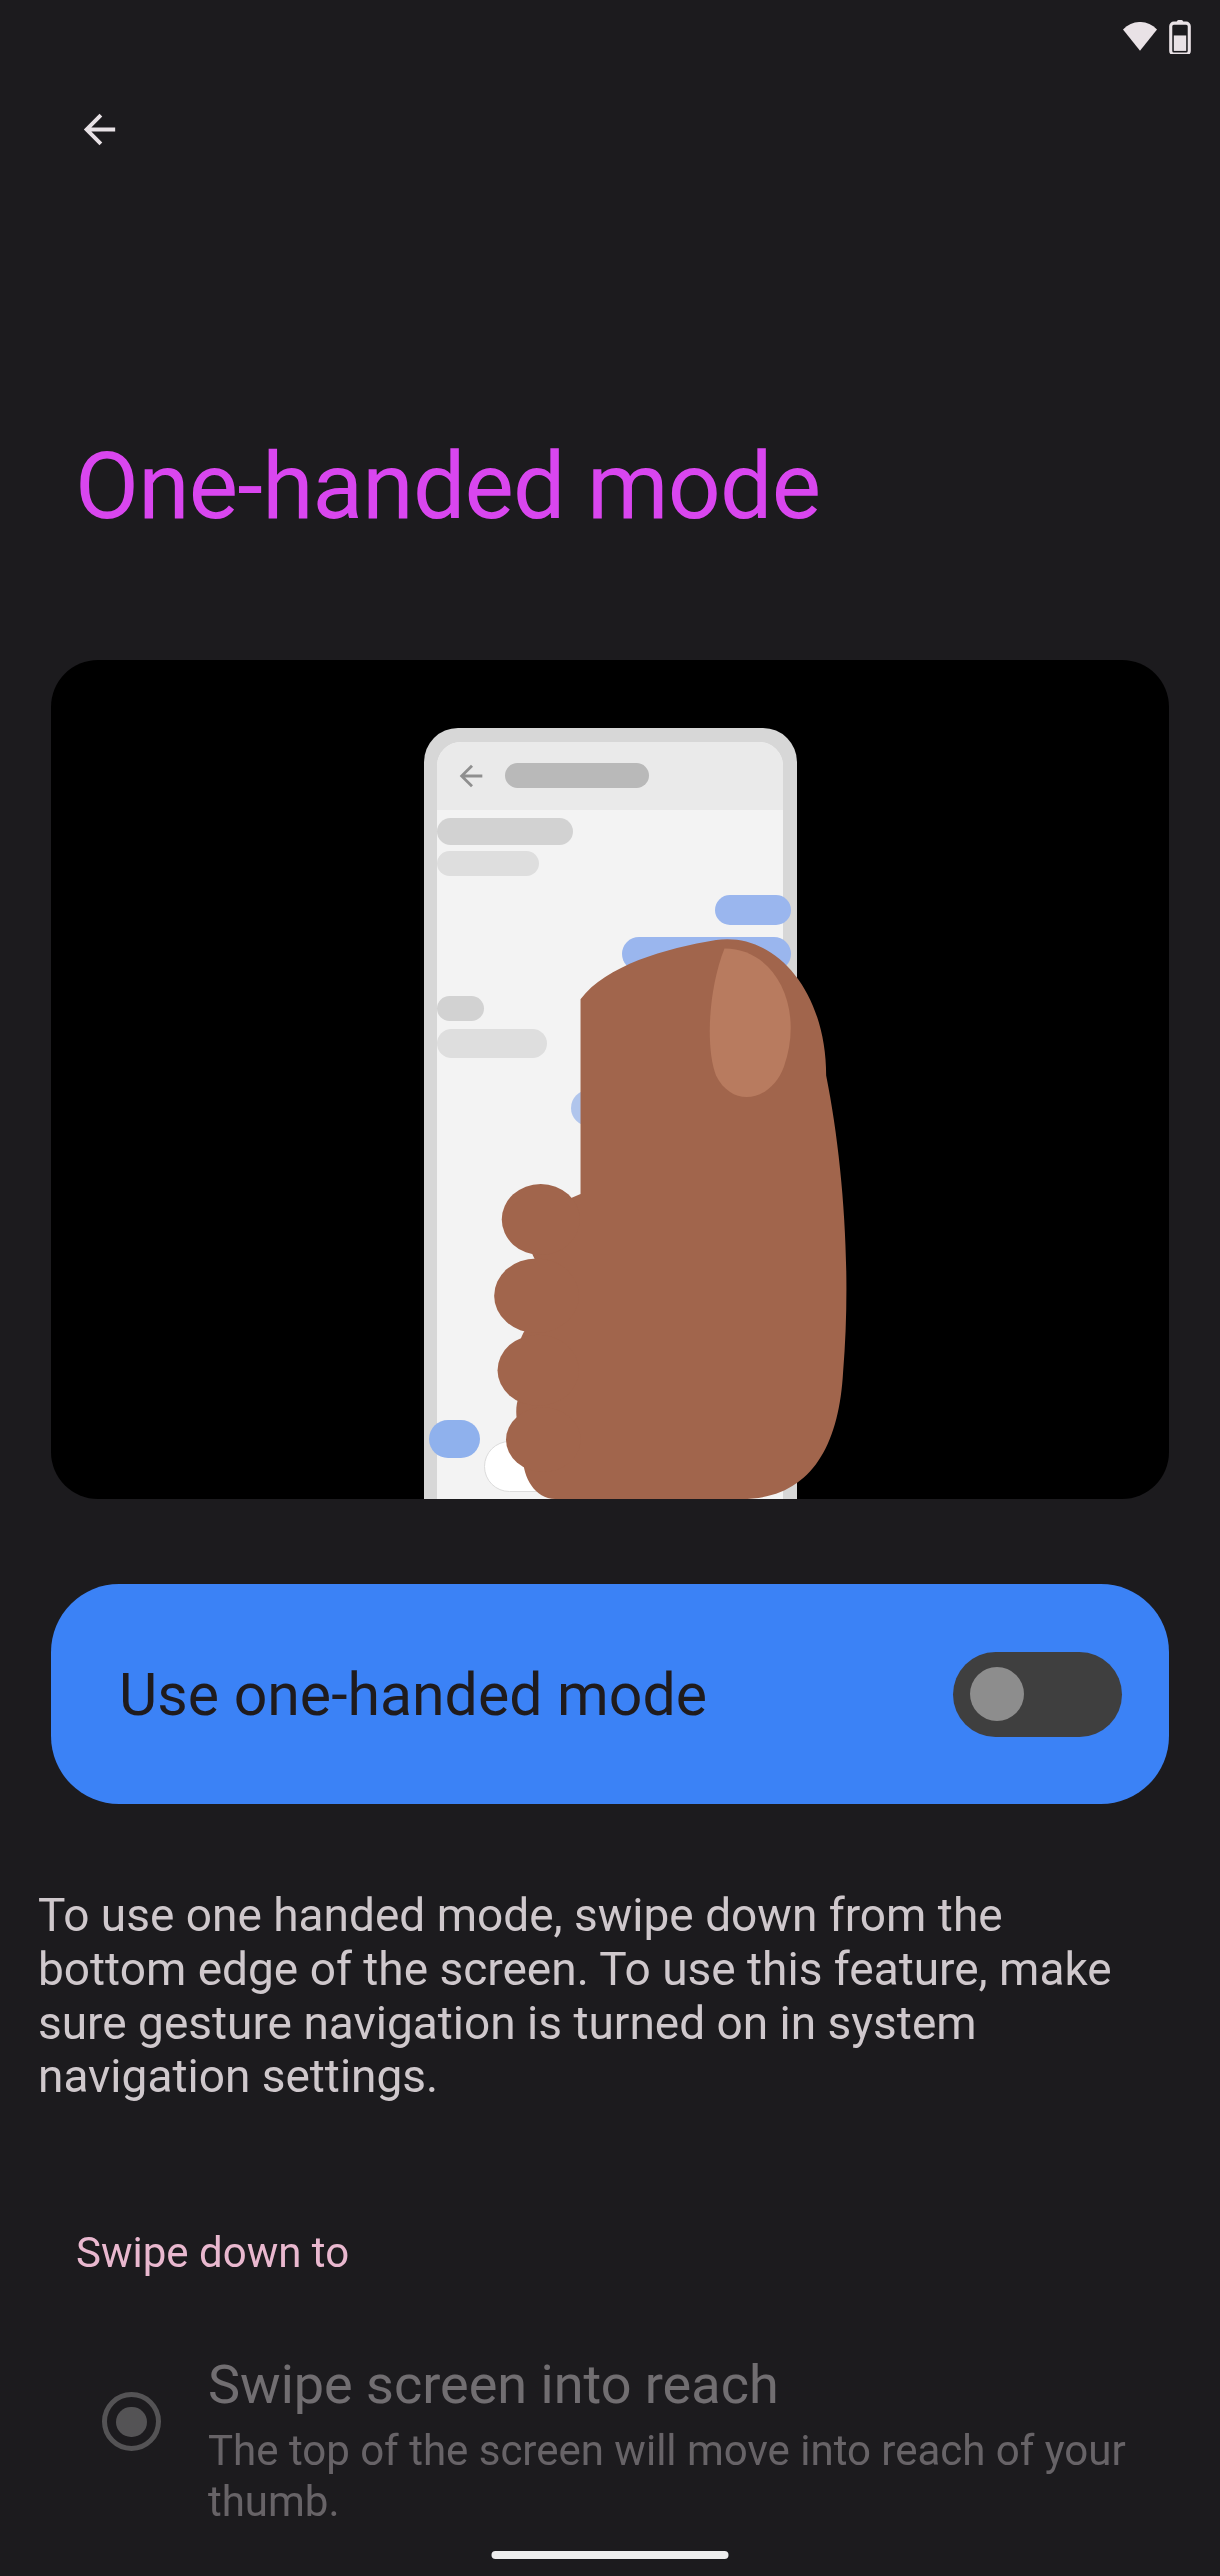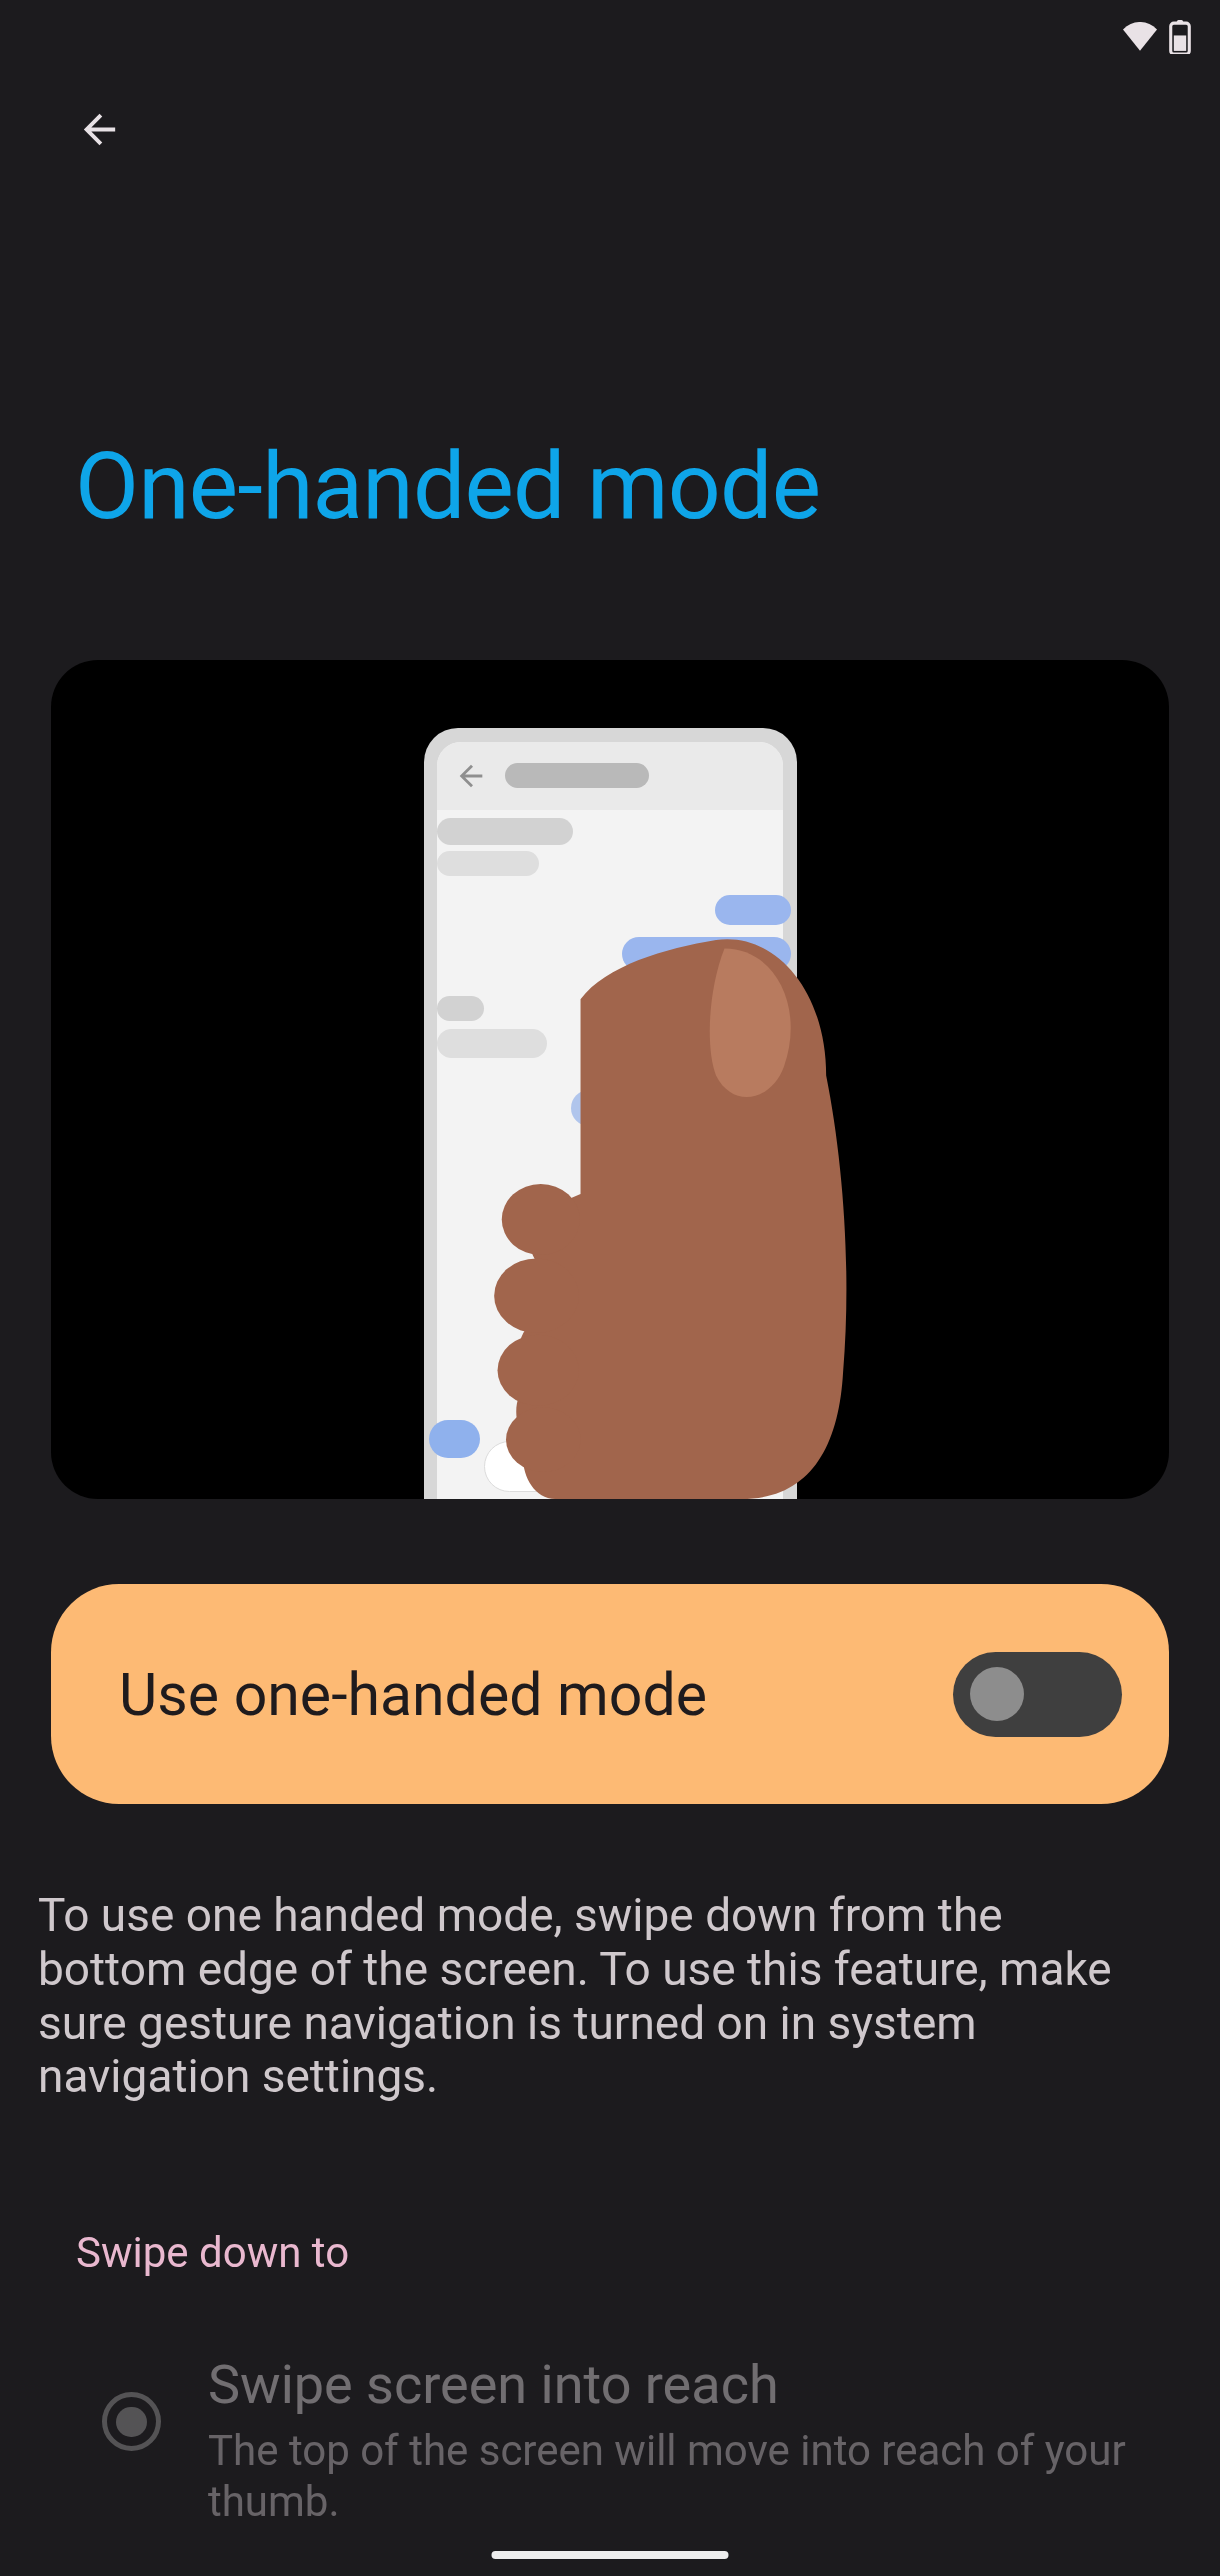"One-handed mode" .page-title { color: #0ea5e9 -> #d946ef }
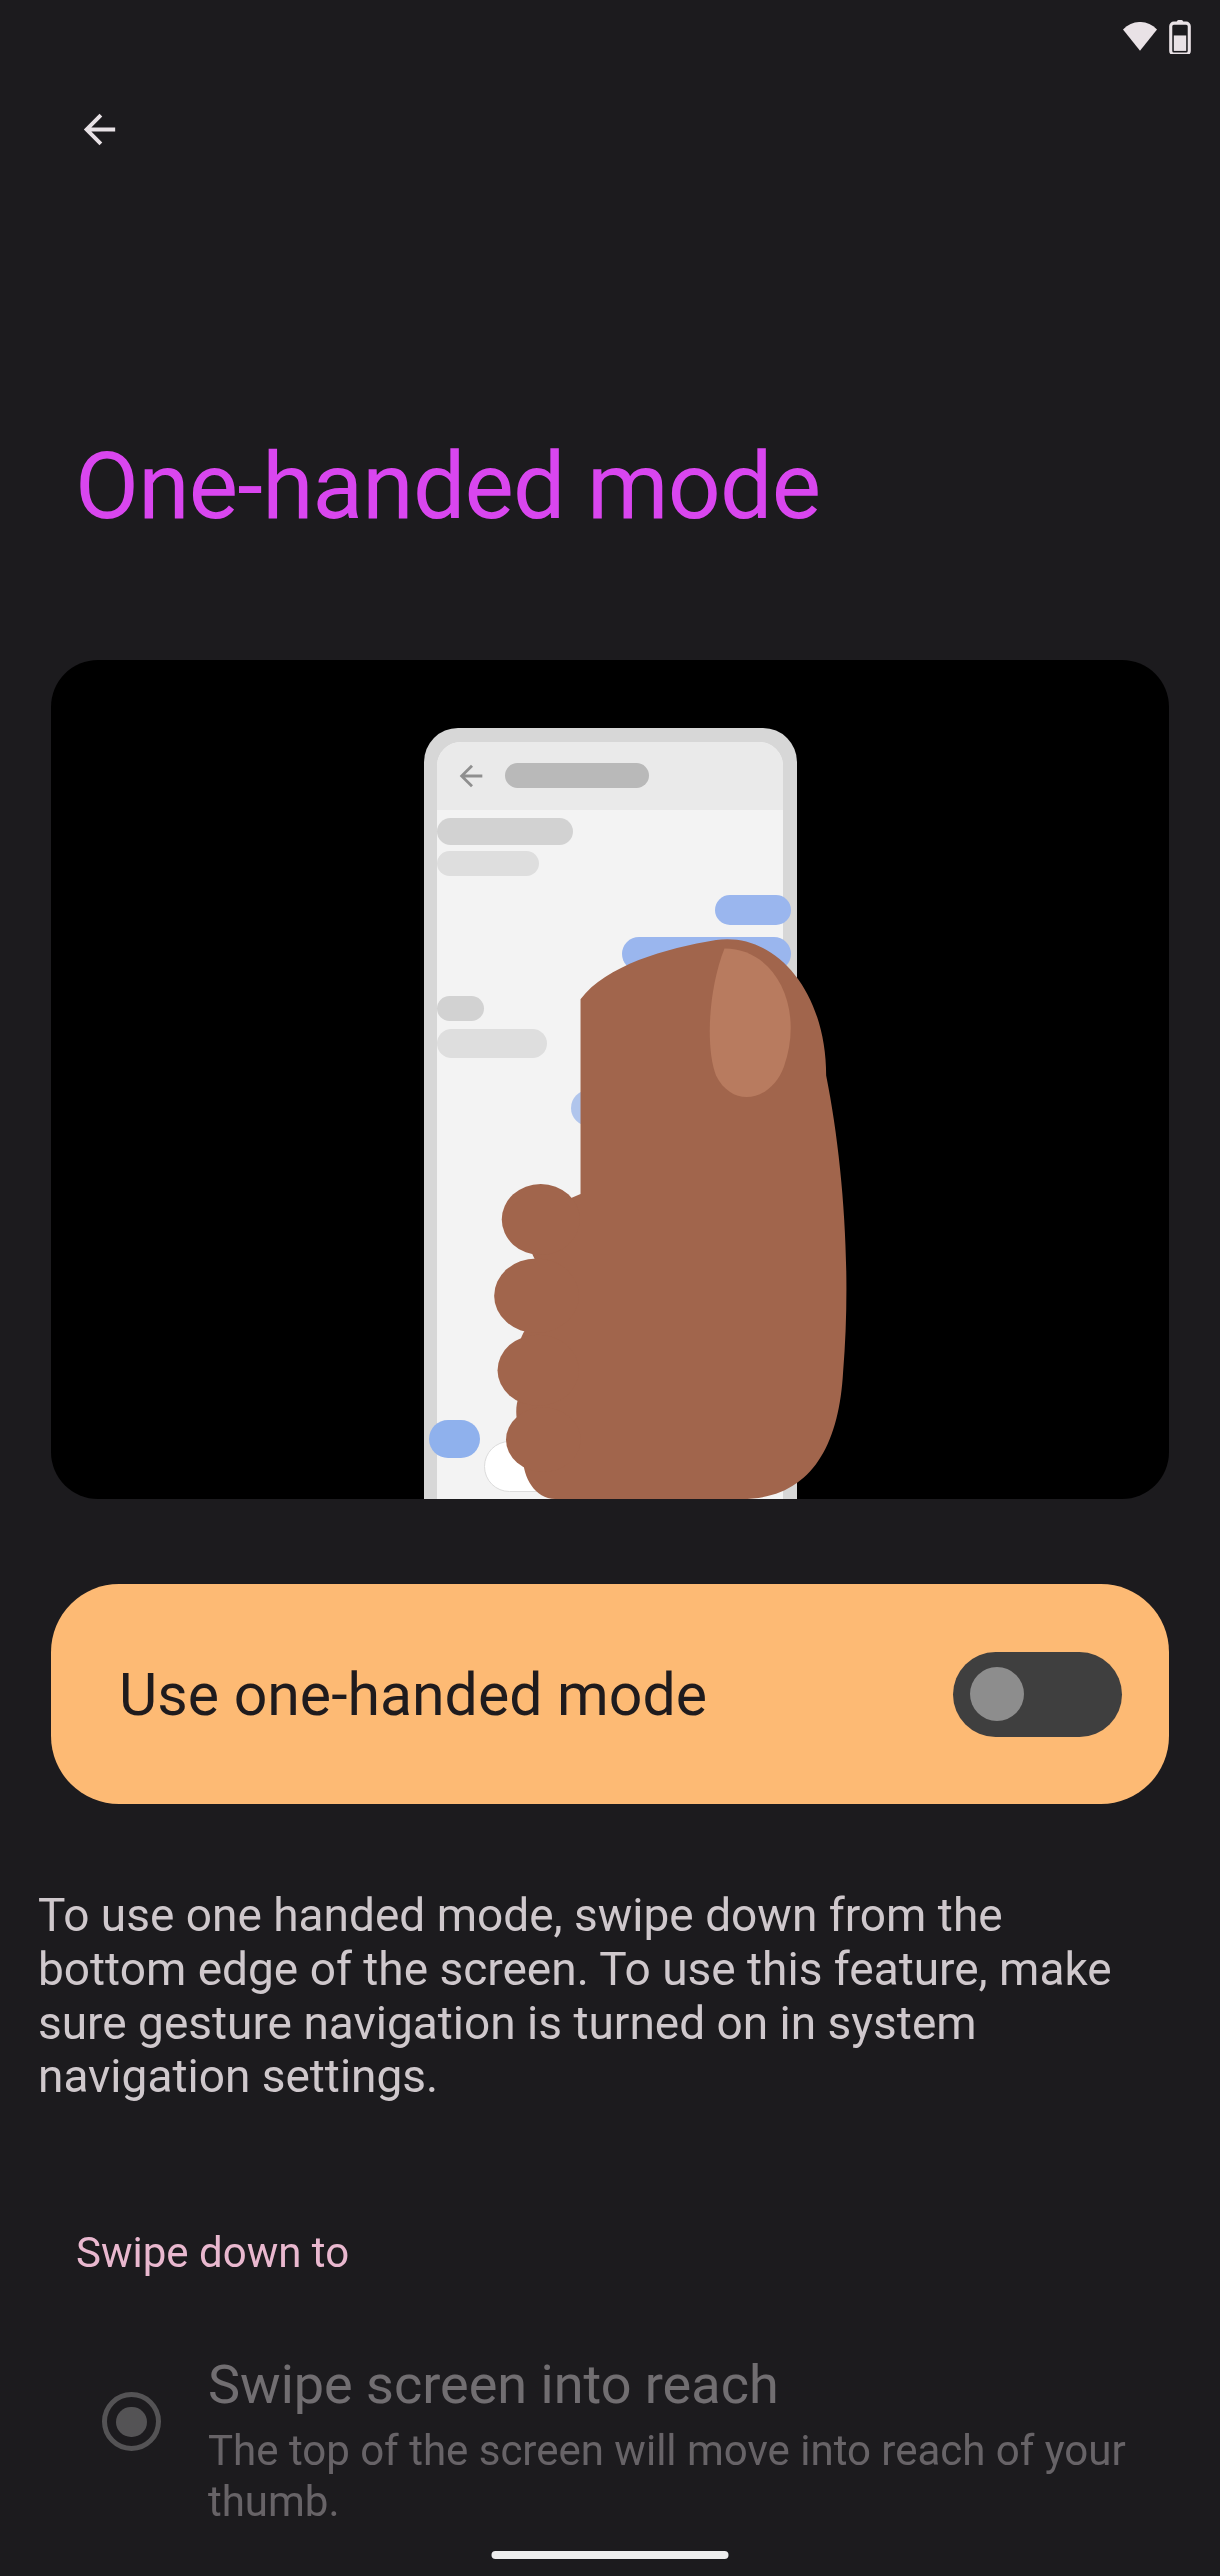"Use one-handed mode" .primary-card { background: #fdba74 -> #3b82f6 }
